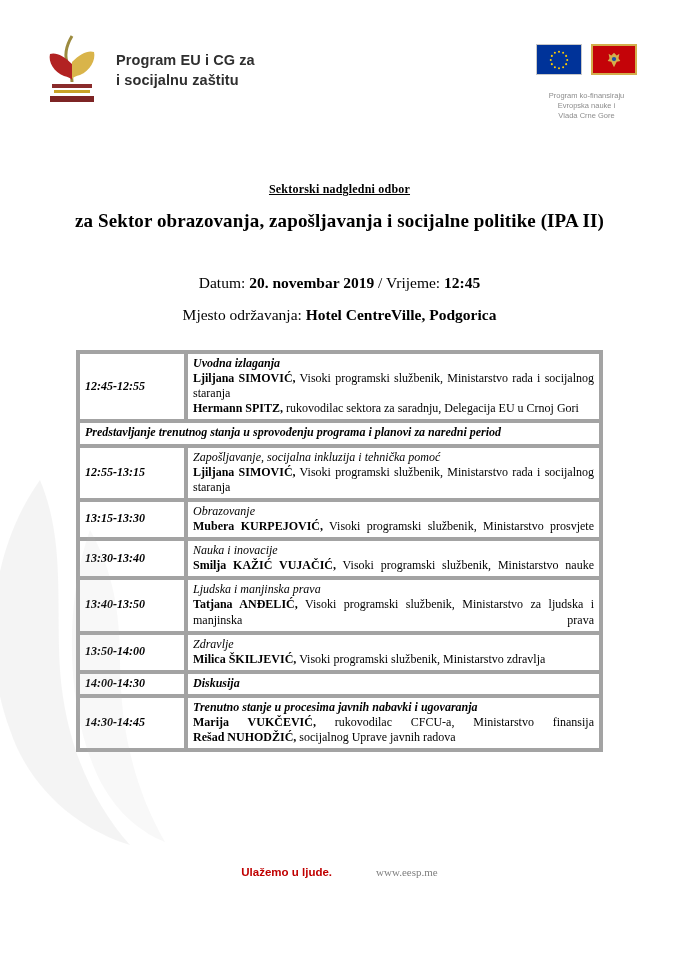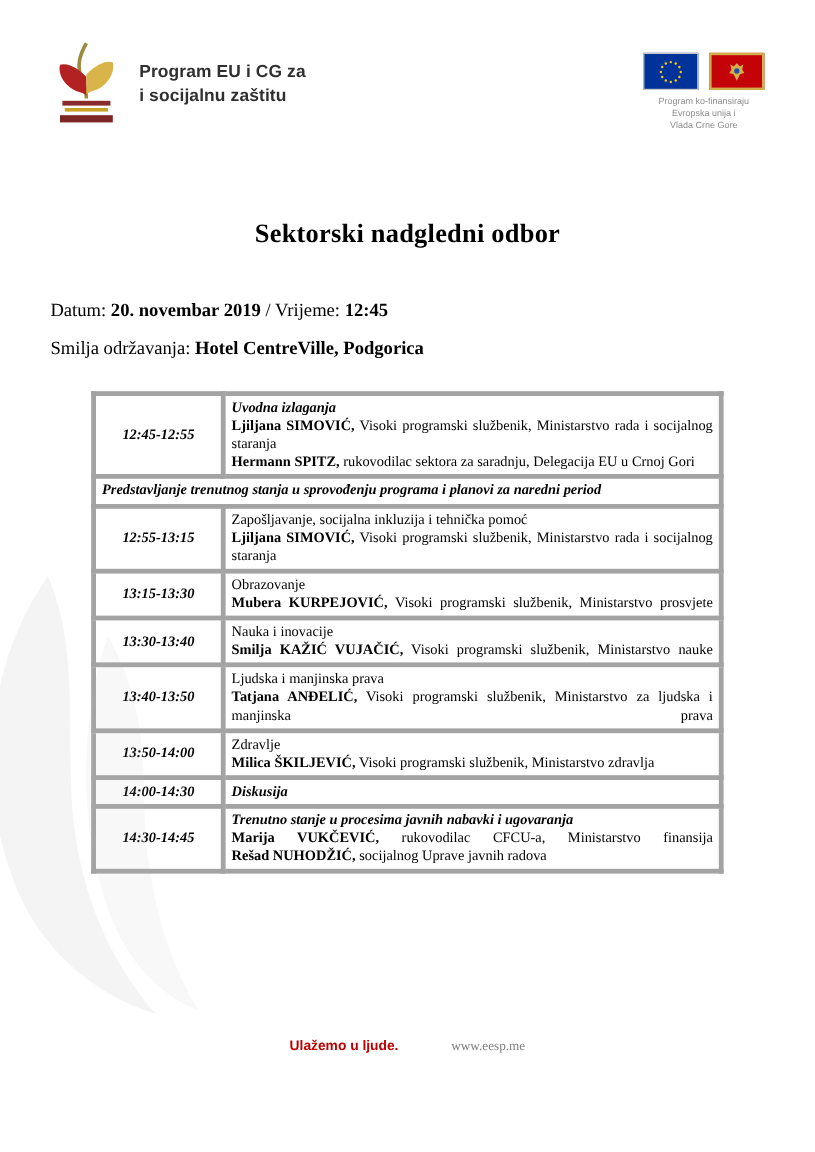"Program ko-finansiraju" .flag-caption { margin-top: 5px -> 16px }
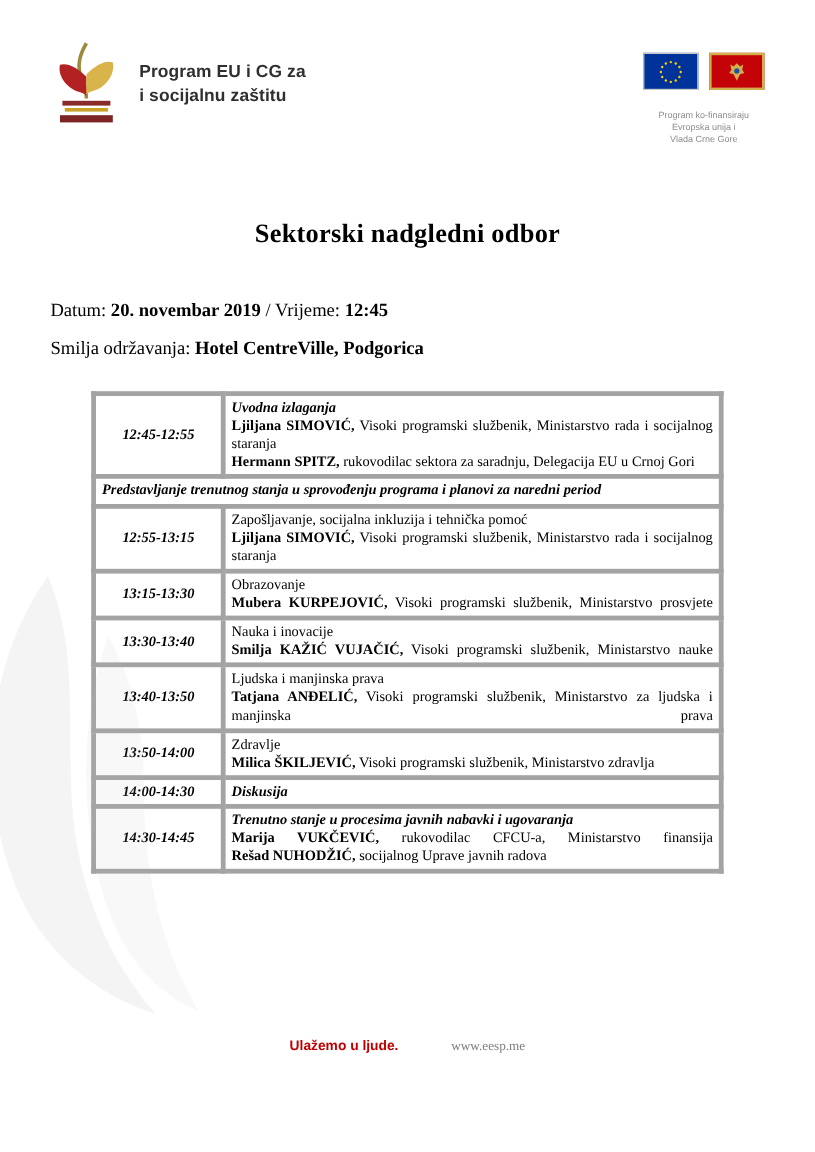"Evropska unija i" div { text: unija -> nauke }
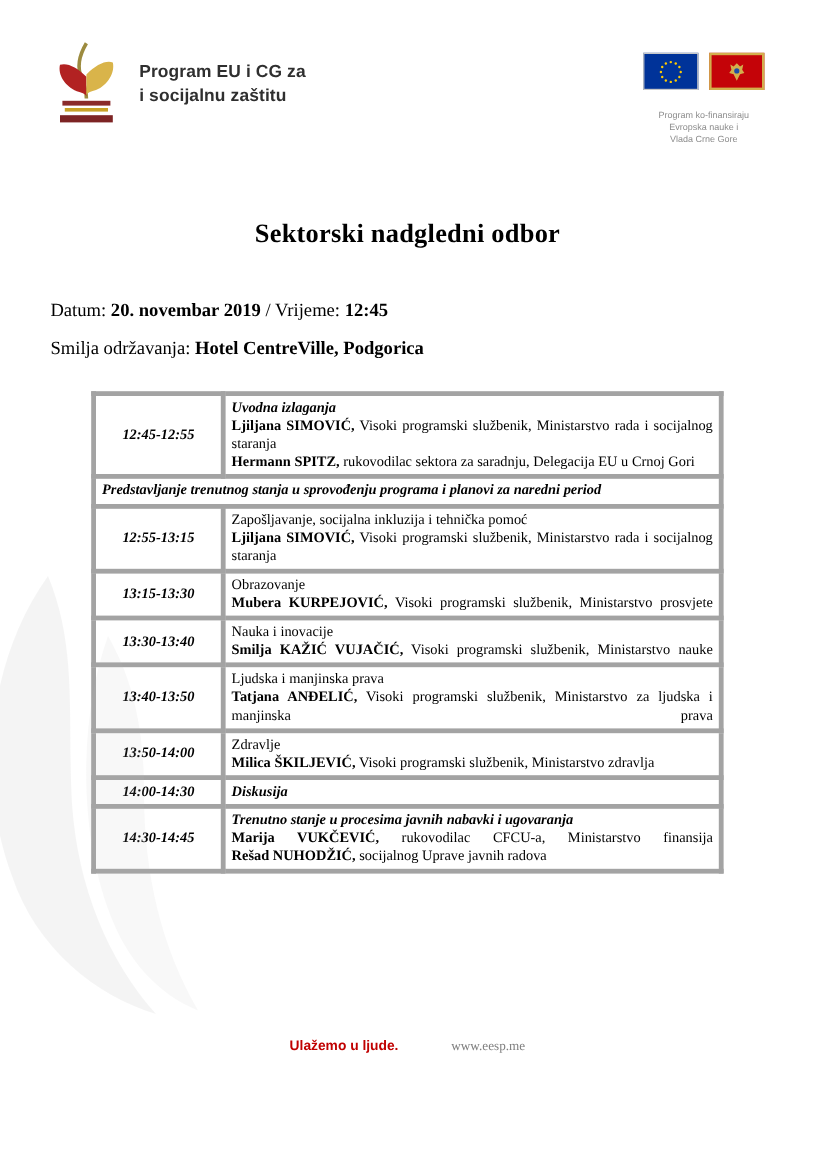"Sektorski nadgledni odbor" .doc-title-line1 { font-size: 22px -> 12px; text-decoration: none -> underline }
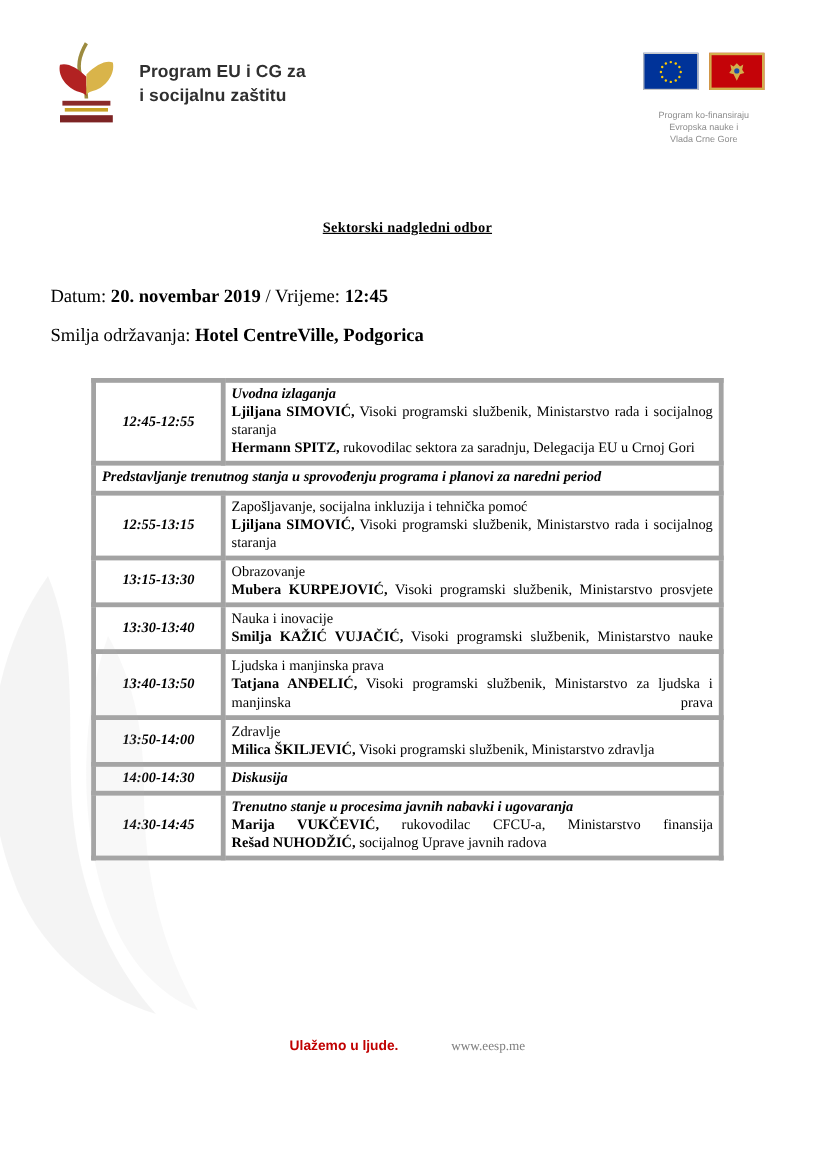"za Sektor obrazovanja, zapošljavanja i" div.doc-title-line2 { html: none -> <div>za Sektor obrazovanja, zapošljavanja i socijalne politike (IPA II)</div> }
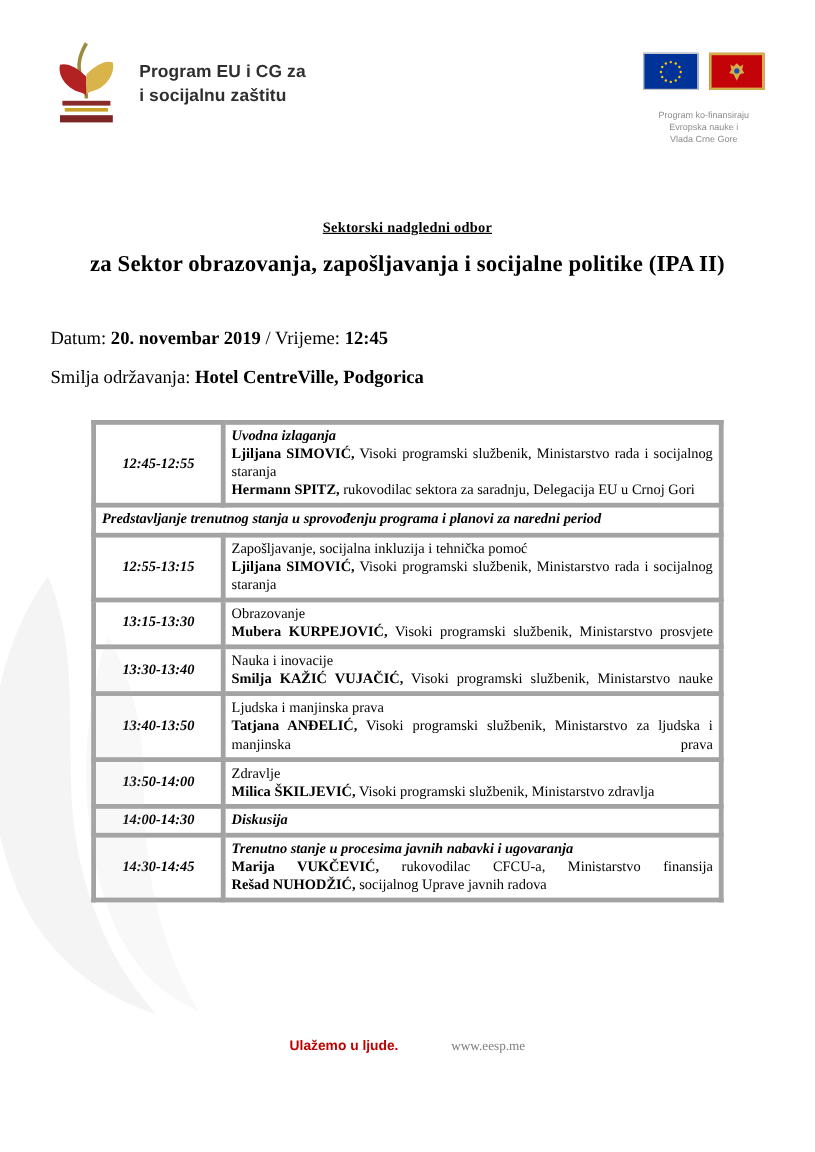"Datum: 20. novembar 2019 /" .meta-block { text-align: left -> center }
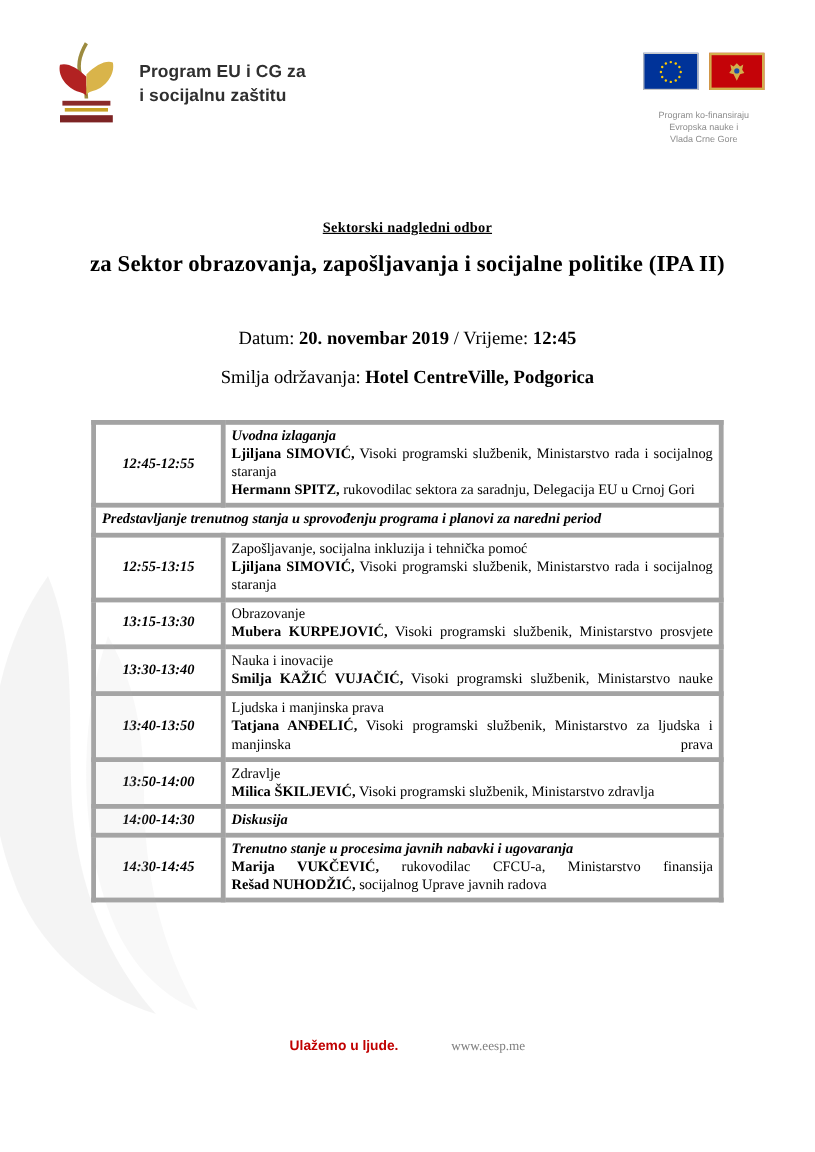"Smilja održavanja:" span { text: Smilja -> Mjesto }
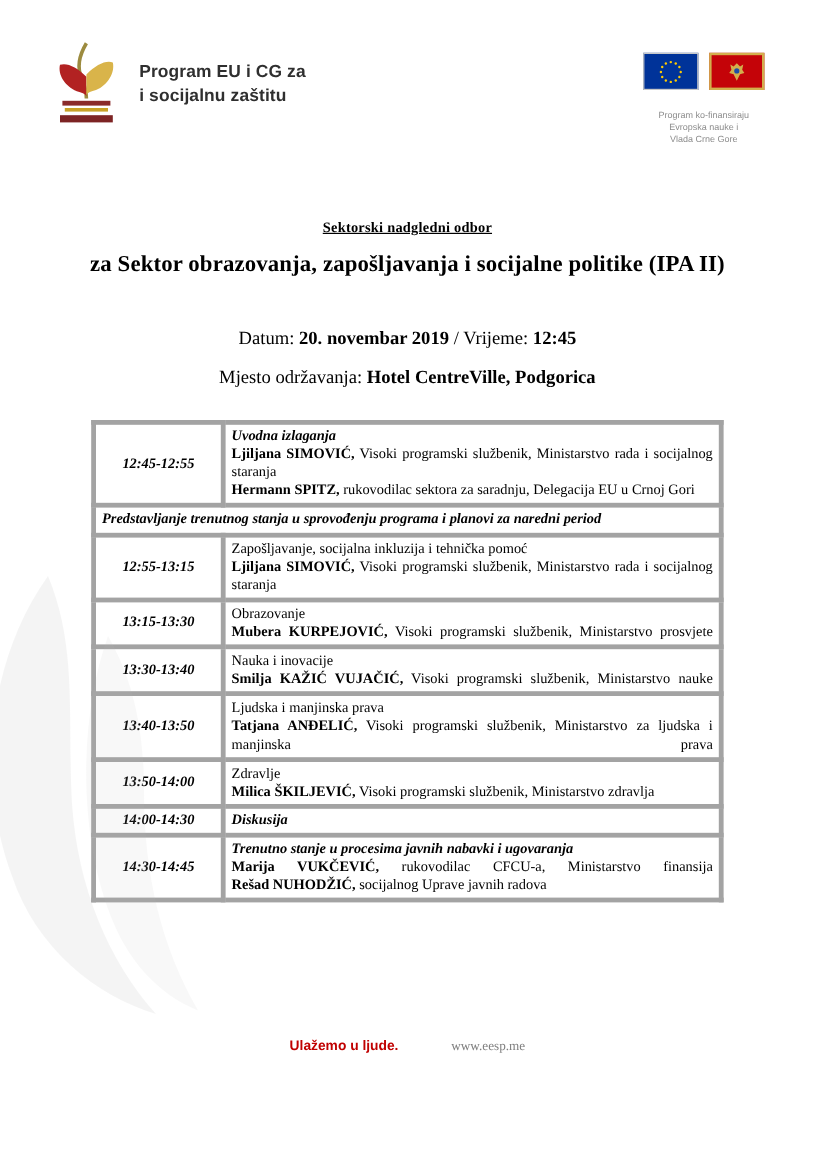"12:45-12:55" td.time { text-align: center -> none }
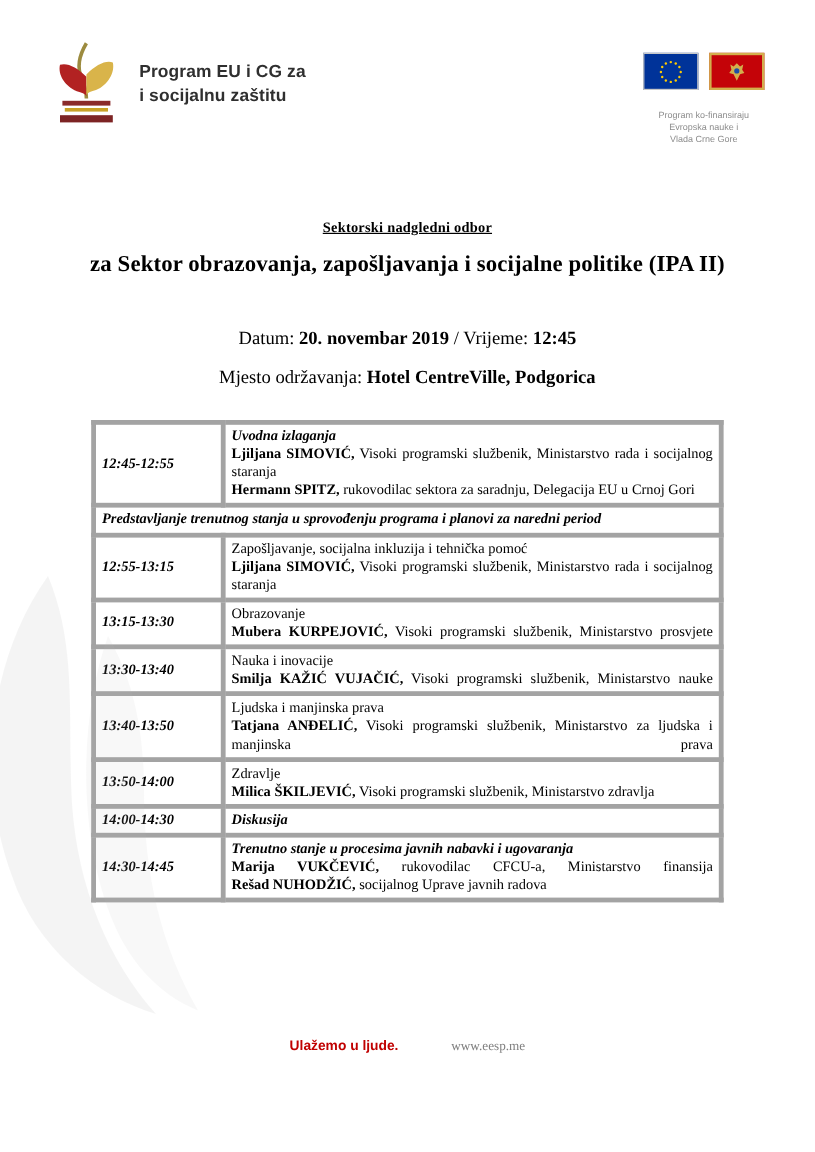"Zapošljavanje, socijalna inkluzija i" .topic-plain { font-style: none -> italic }
